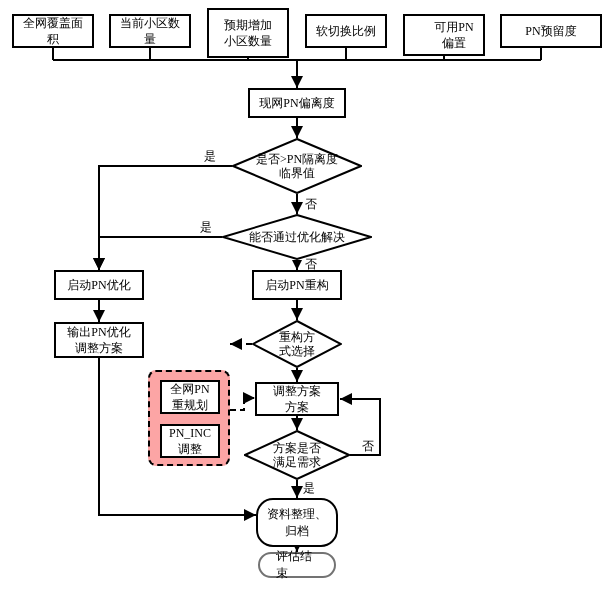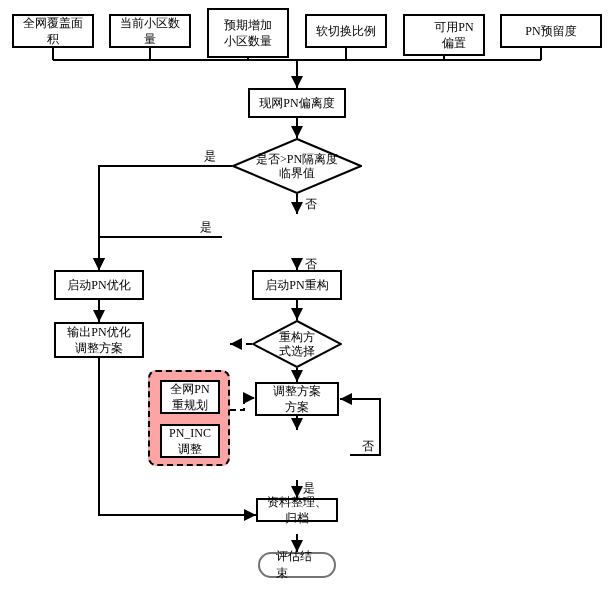"能否通过优化解决" div.diamond { html: none -> <div> <svg> <polygon></polygon> </svg> <div> <span>能否通过优化解决</span> </div> </div> }
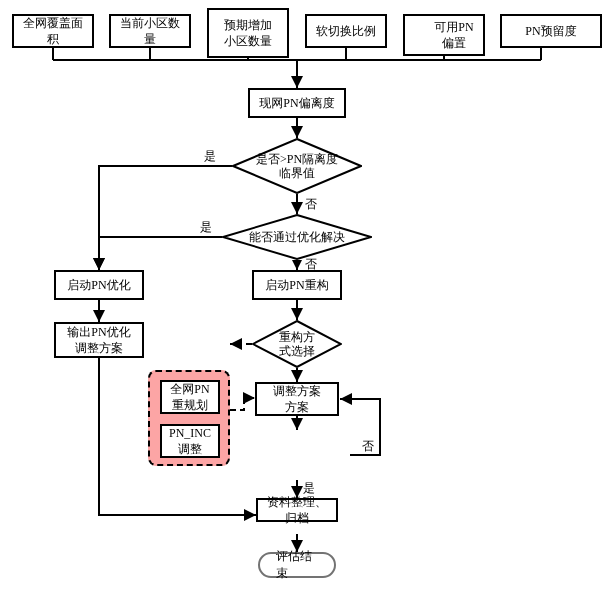"方案是否" div.diamond { html: none -> <div> <svg> <polygon></polygon> </svg> <div><span>方案是否 满足需求</span></div> </div> }
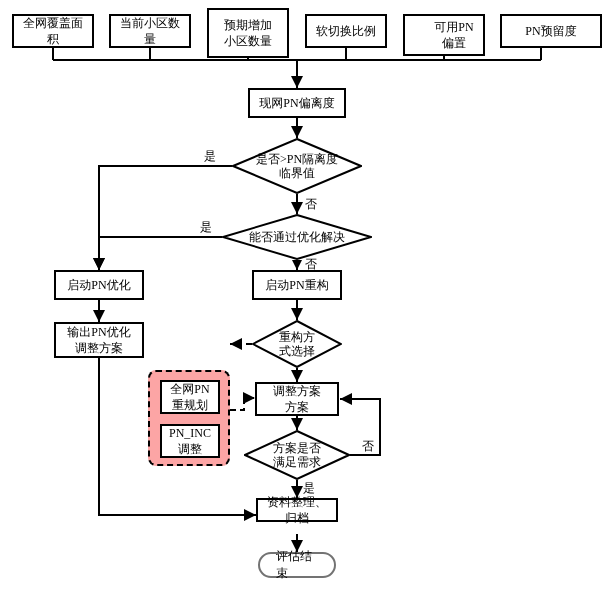"资料整理、" div.box { border-radius: none -> 17px; height: 24px -> 49px }
